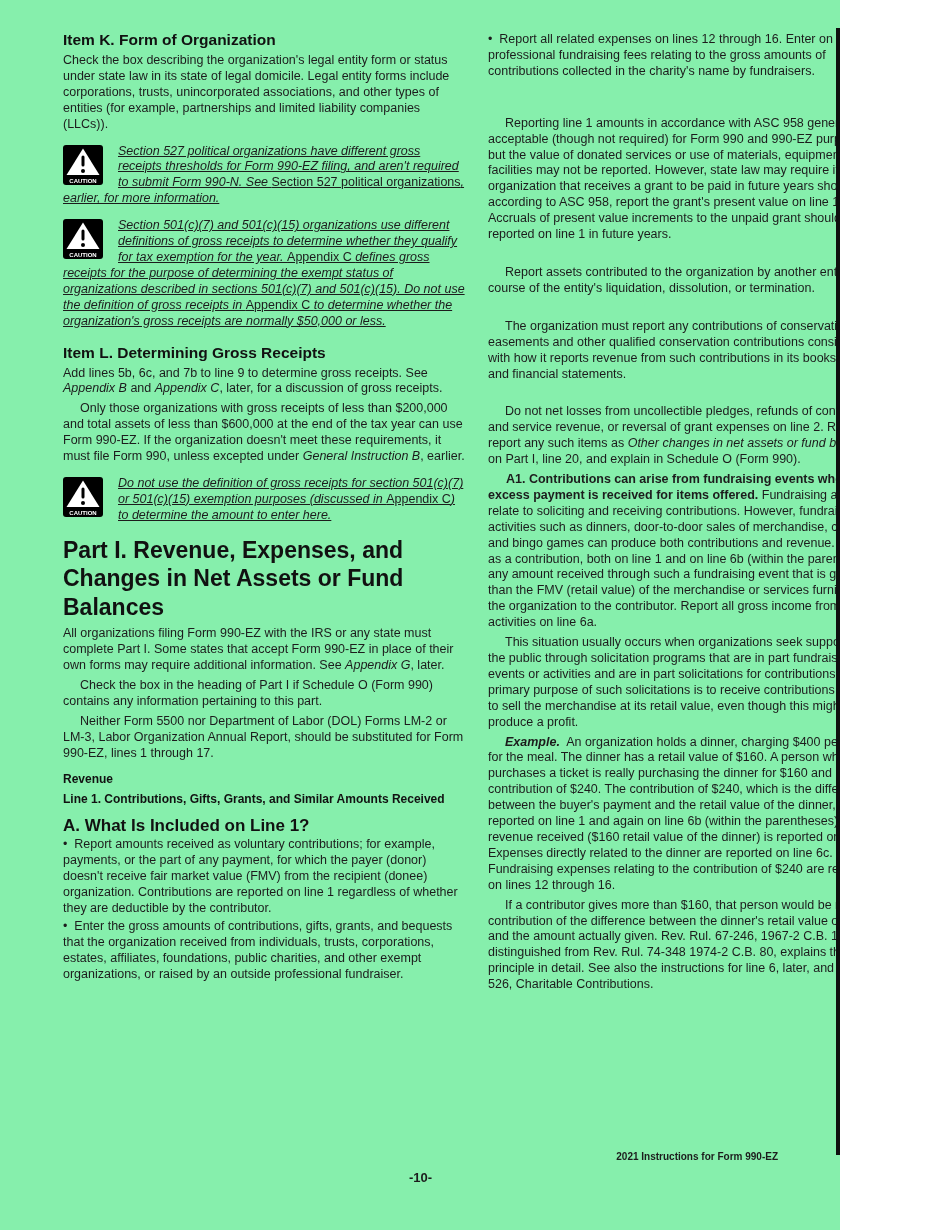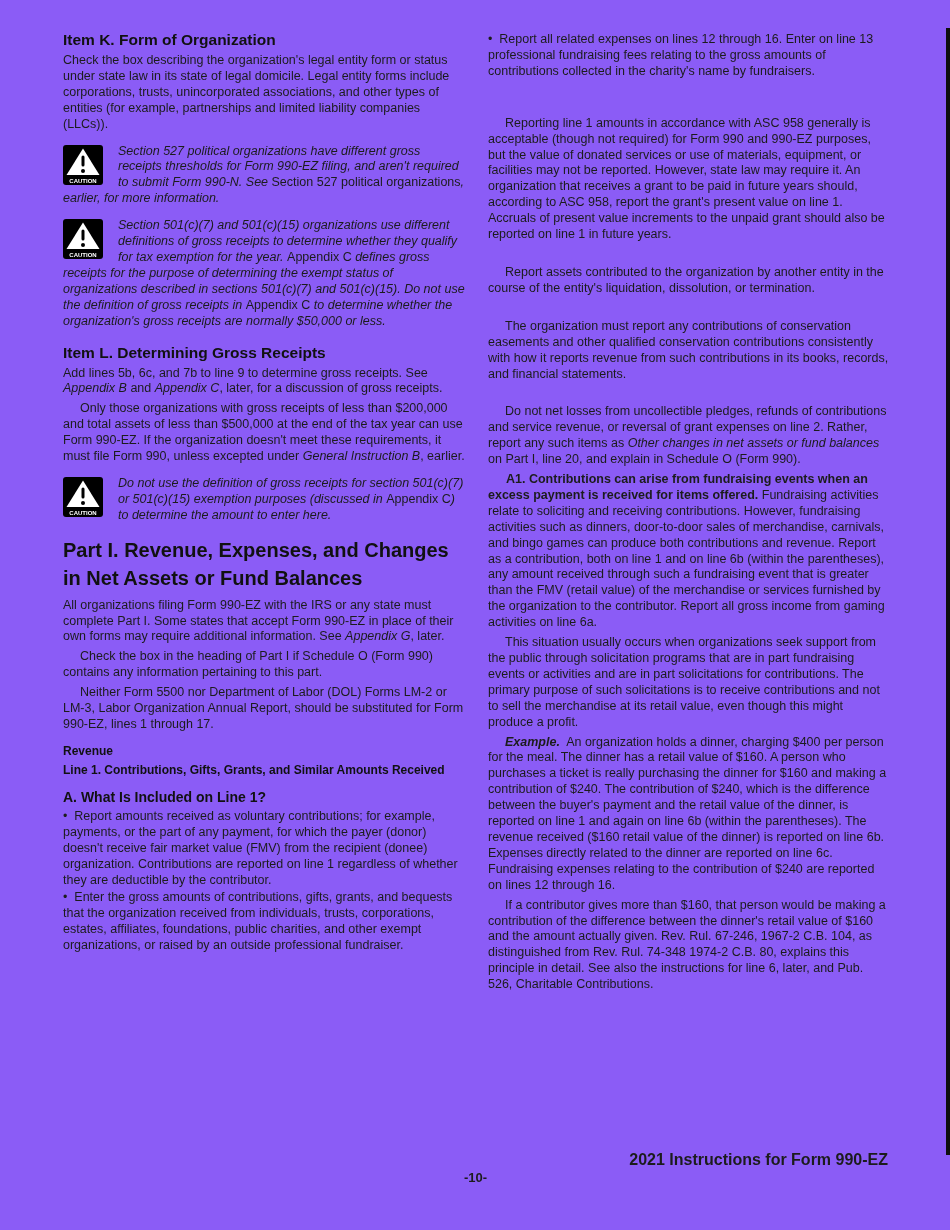"Item K. Form of Organization" .page { background: #8b5cf6 -> #86efac; width: 950px -> 840px }
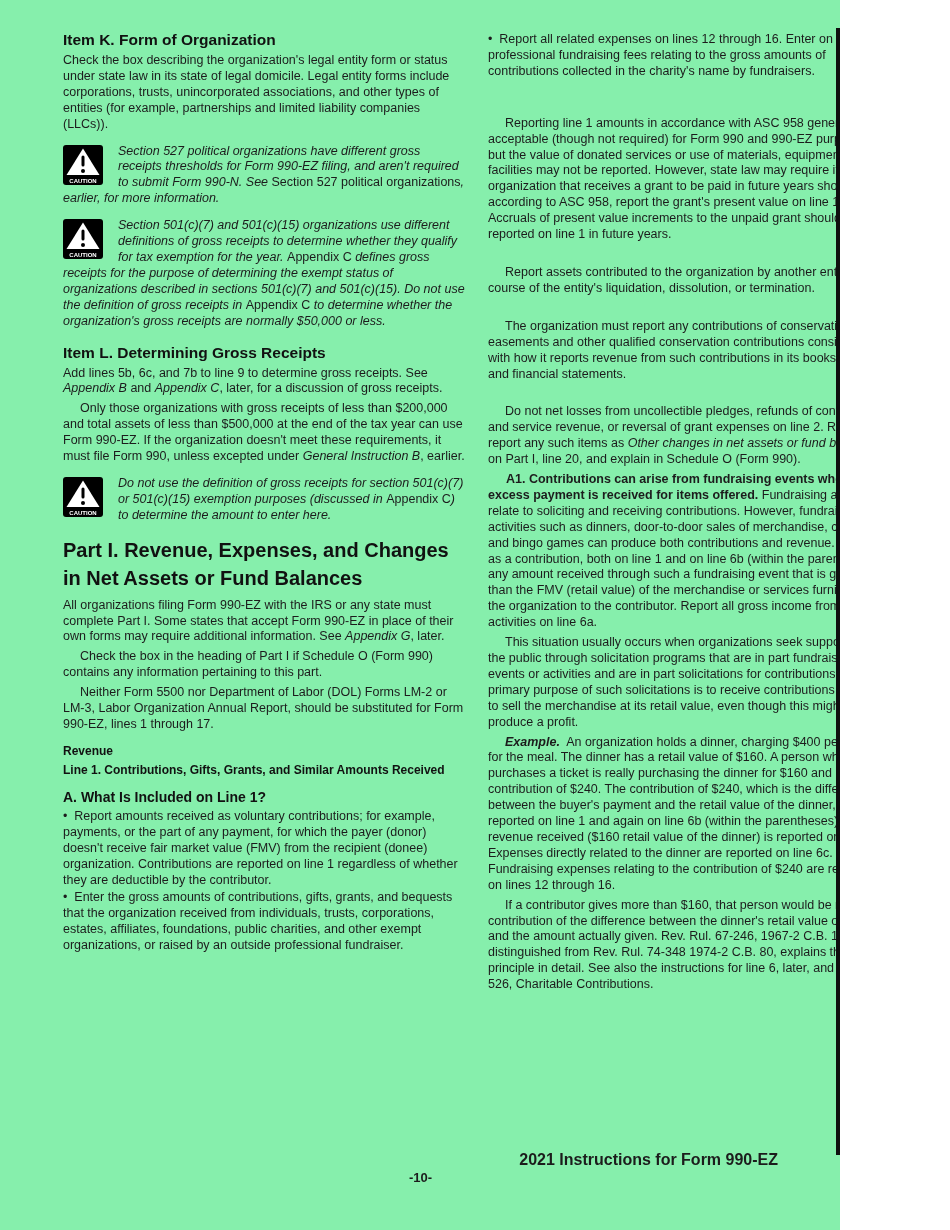"Section 527 political organizations have" .caution { text-decoration: none -> underline }
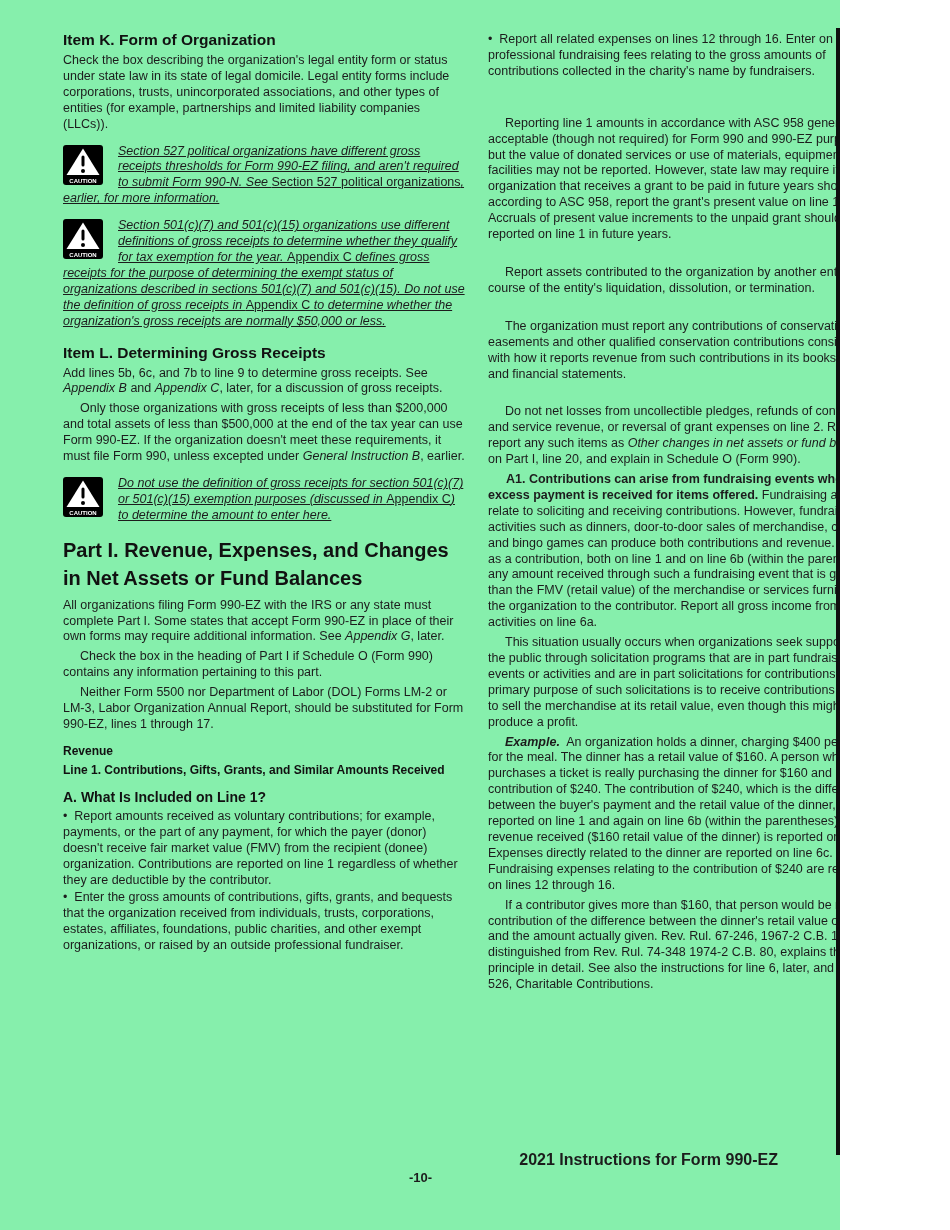"Only those organizations with gross" span.run-r { text: $500,000 -> $600,000 }
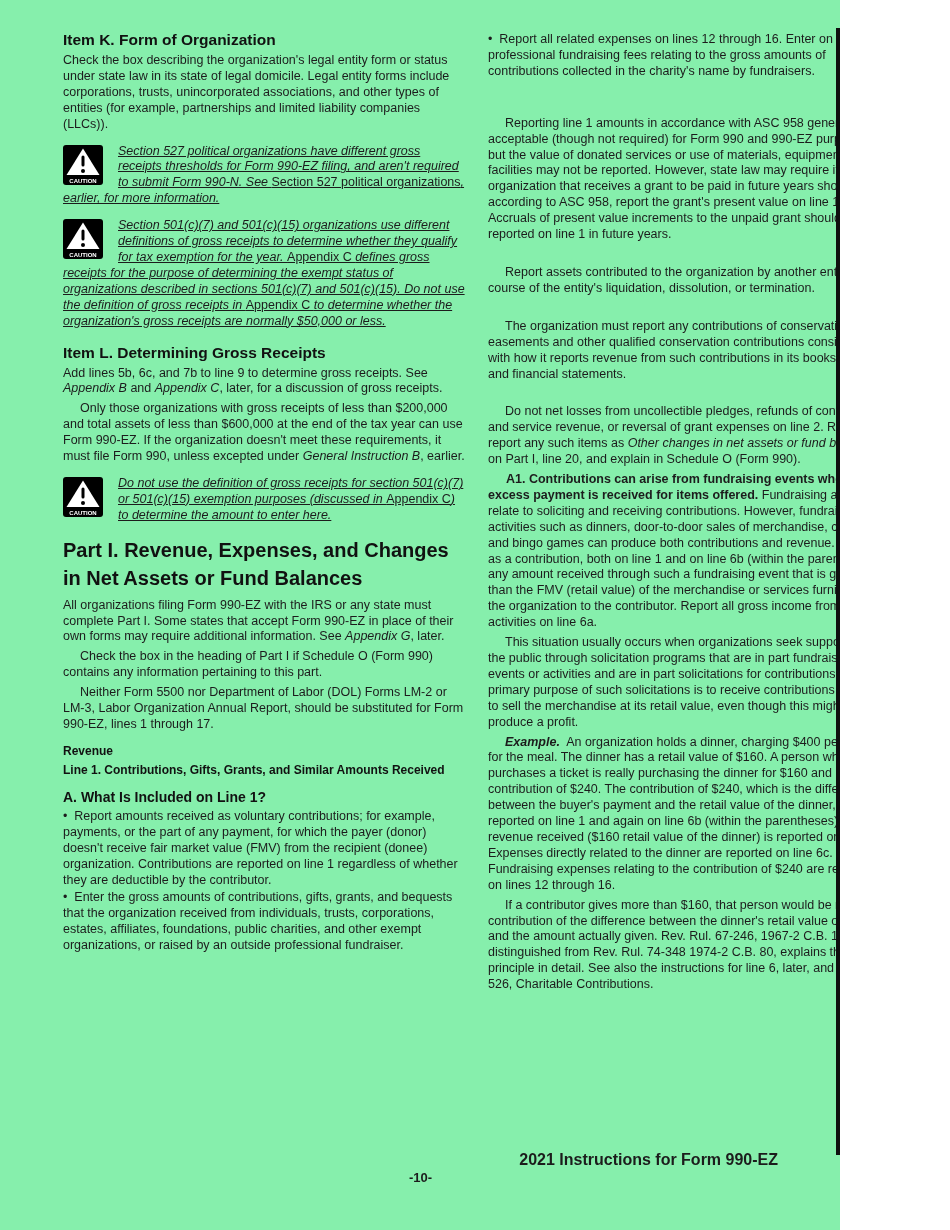"Part I. Revenue, Expenses, and" h1.part { font-size: 20px -> 23px }
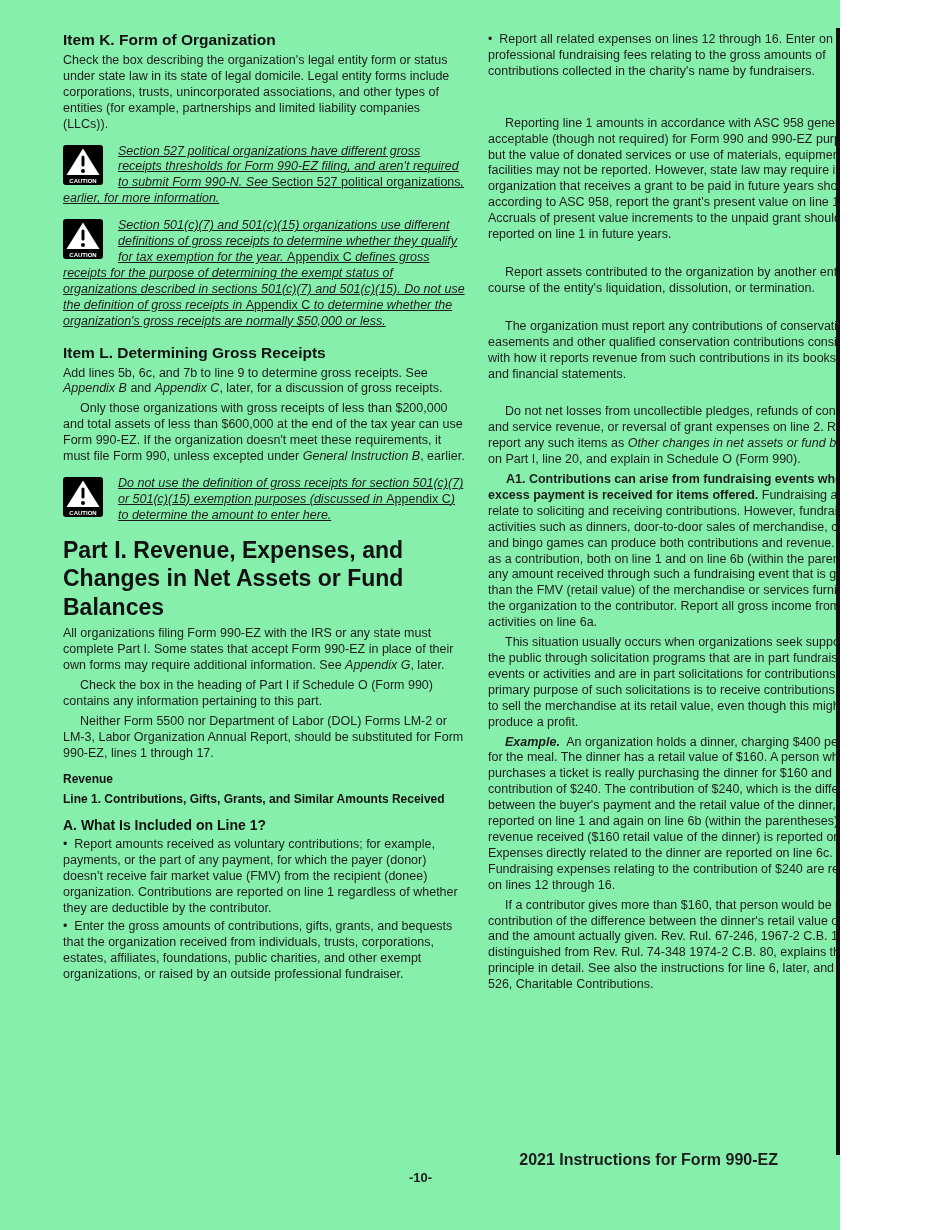"A. What Is Included on" h4.minor { font-size: 14px -> 17px }
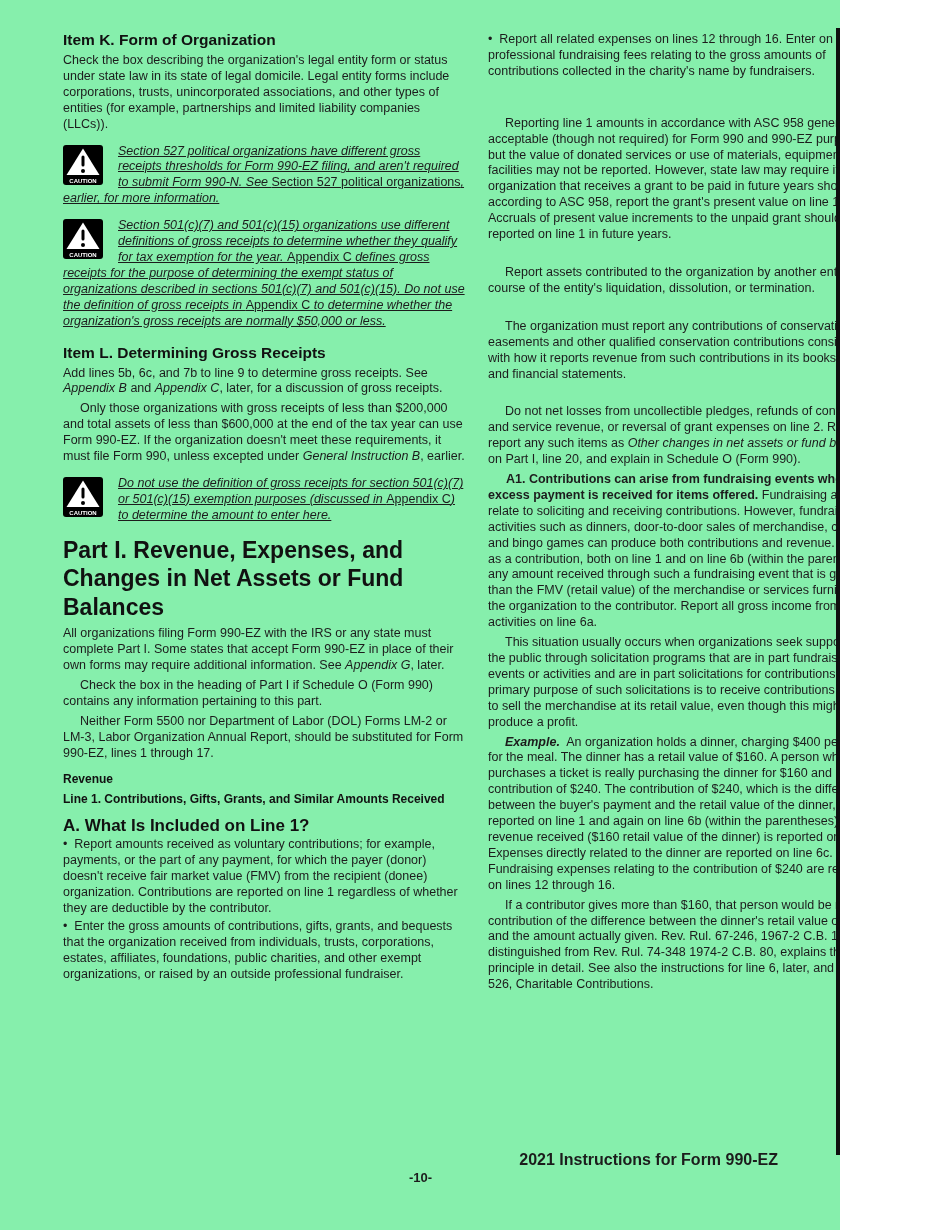"2021 Instructions for Form 990-EZ" .footer-title { font-size: 16px -> 10px }
